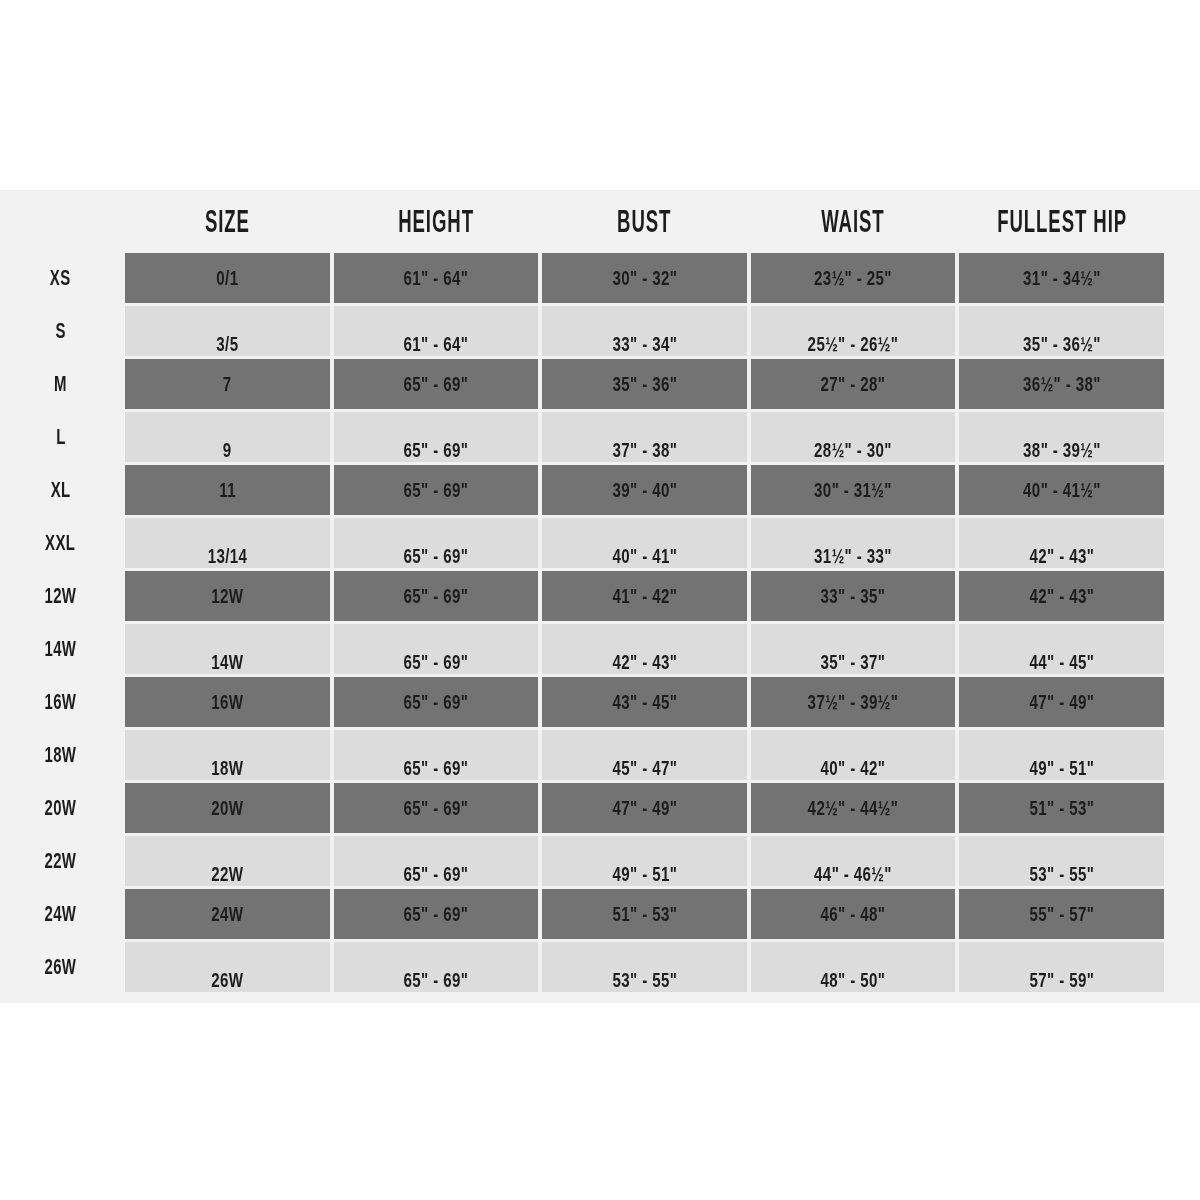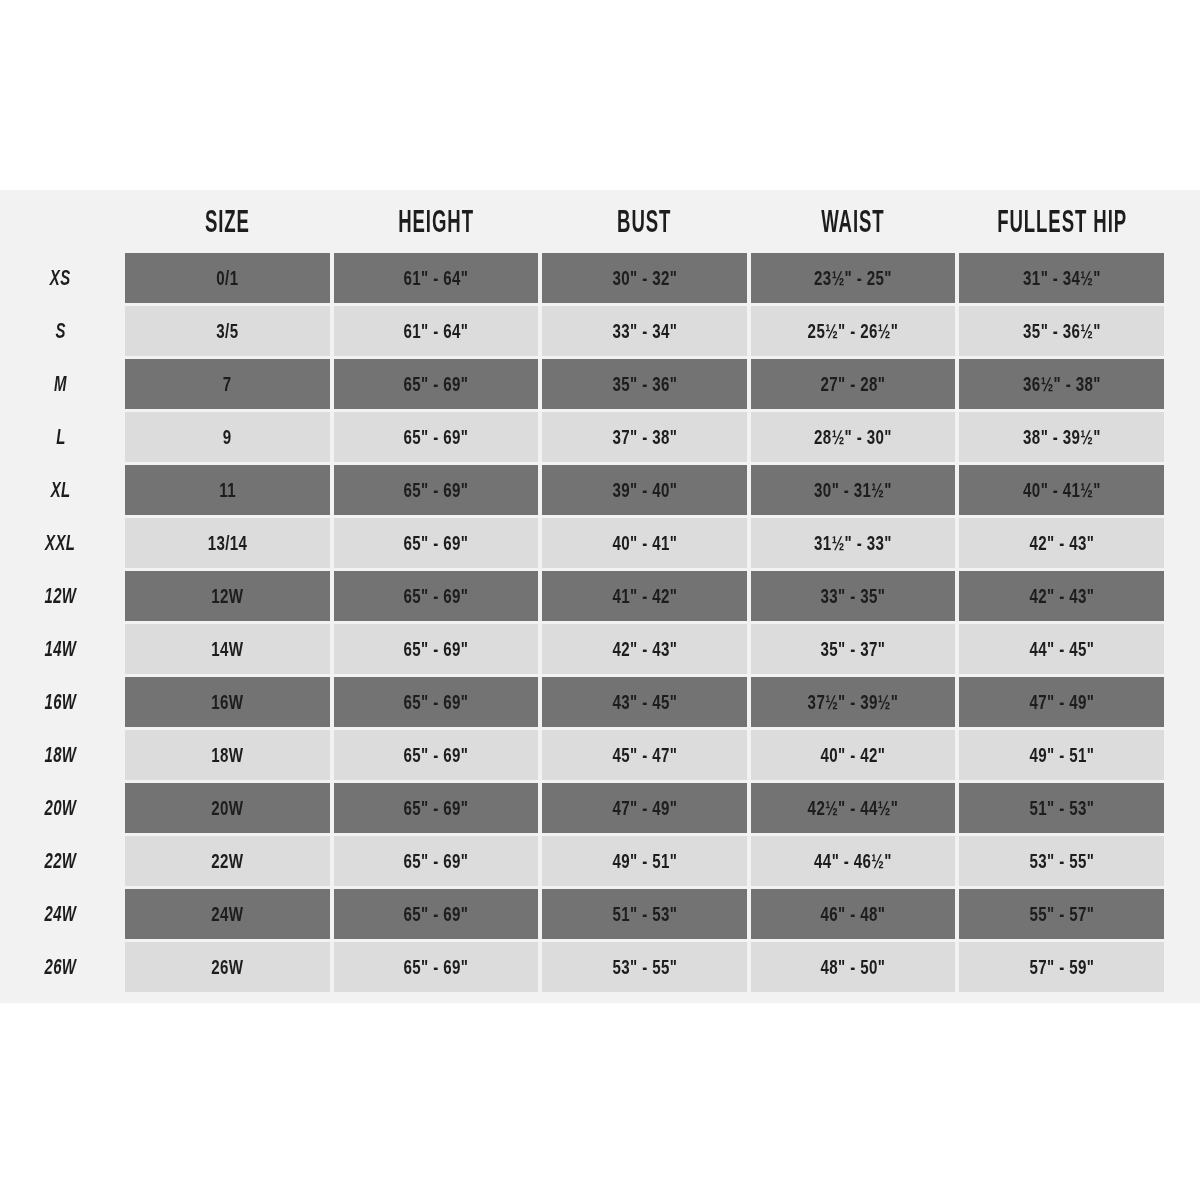"XS" .cell.rowlabel { font-style: italic -> none }
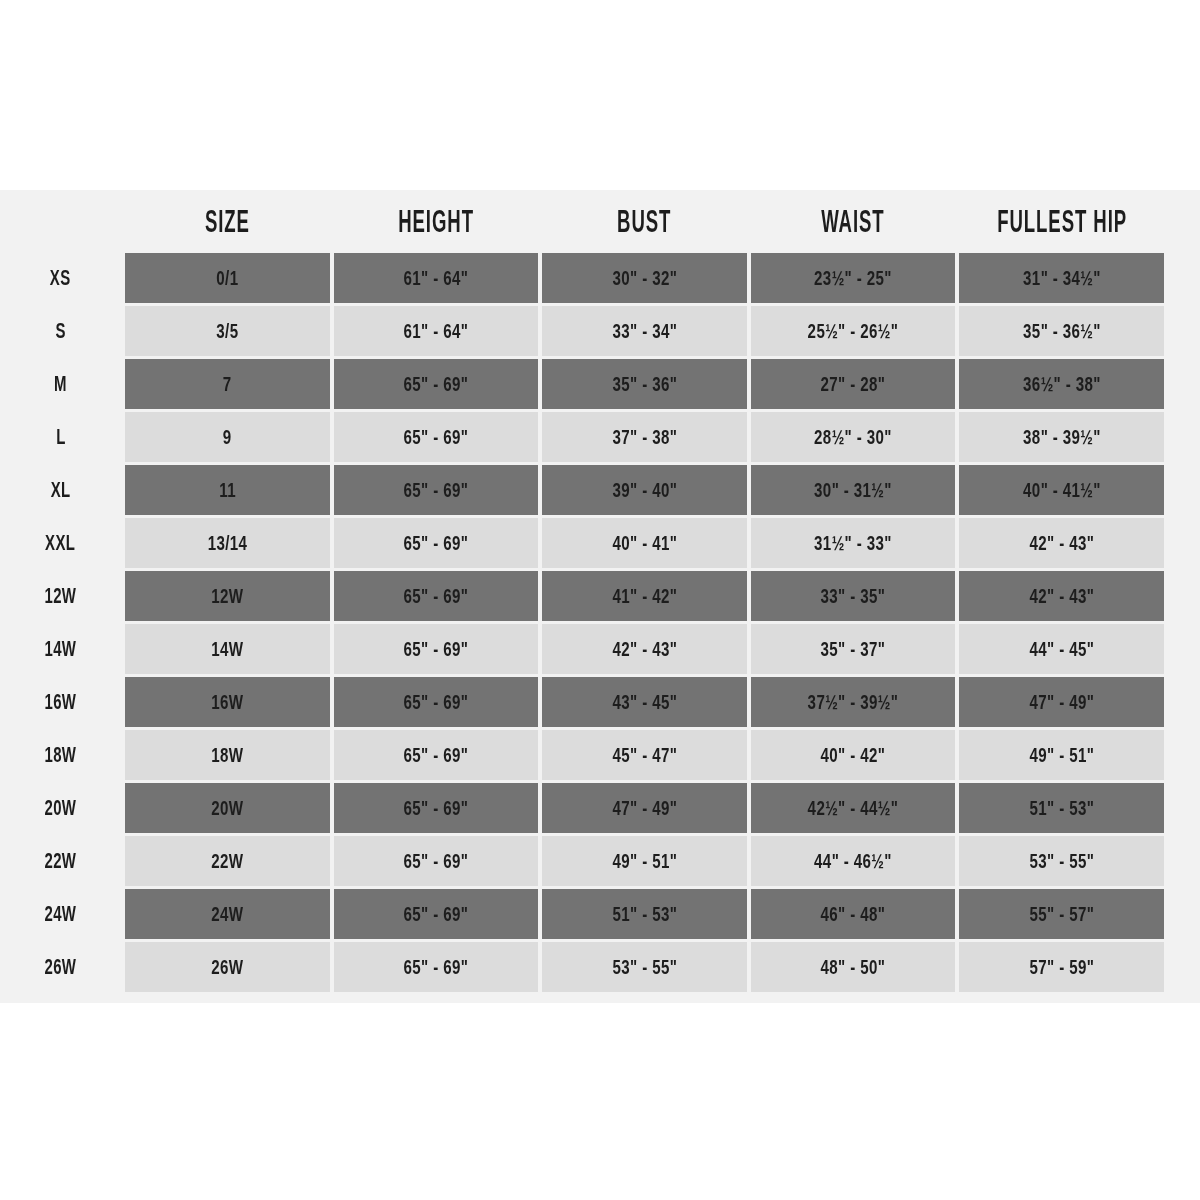"3/5" .cell.data.odd { align-items: none -> flex-end }
